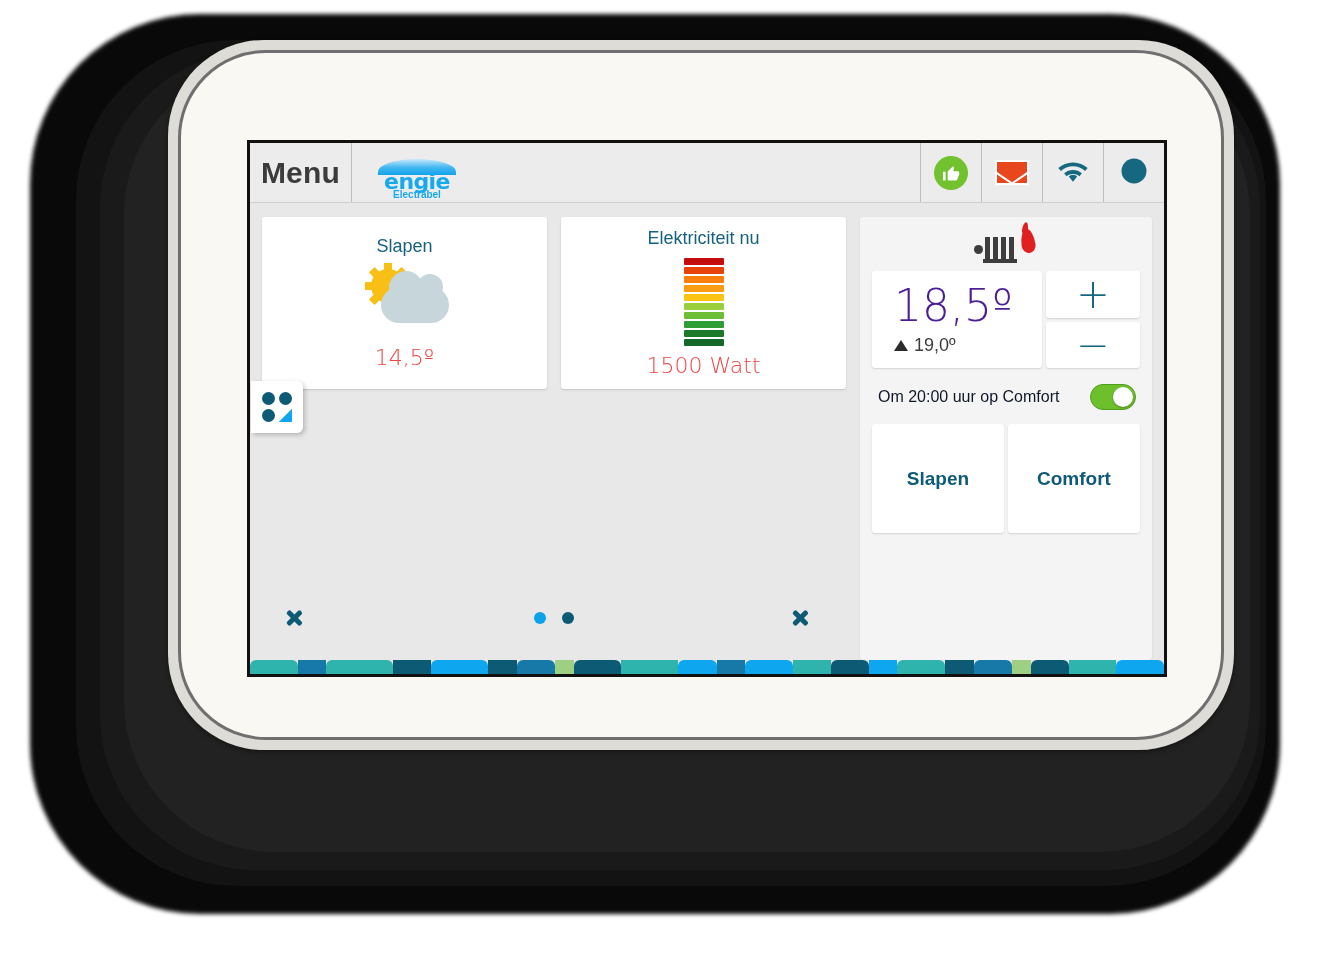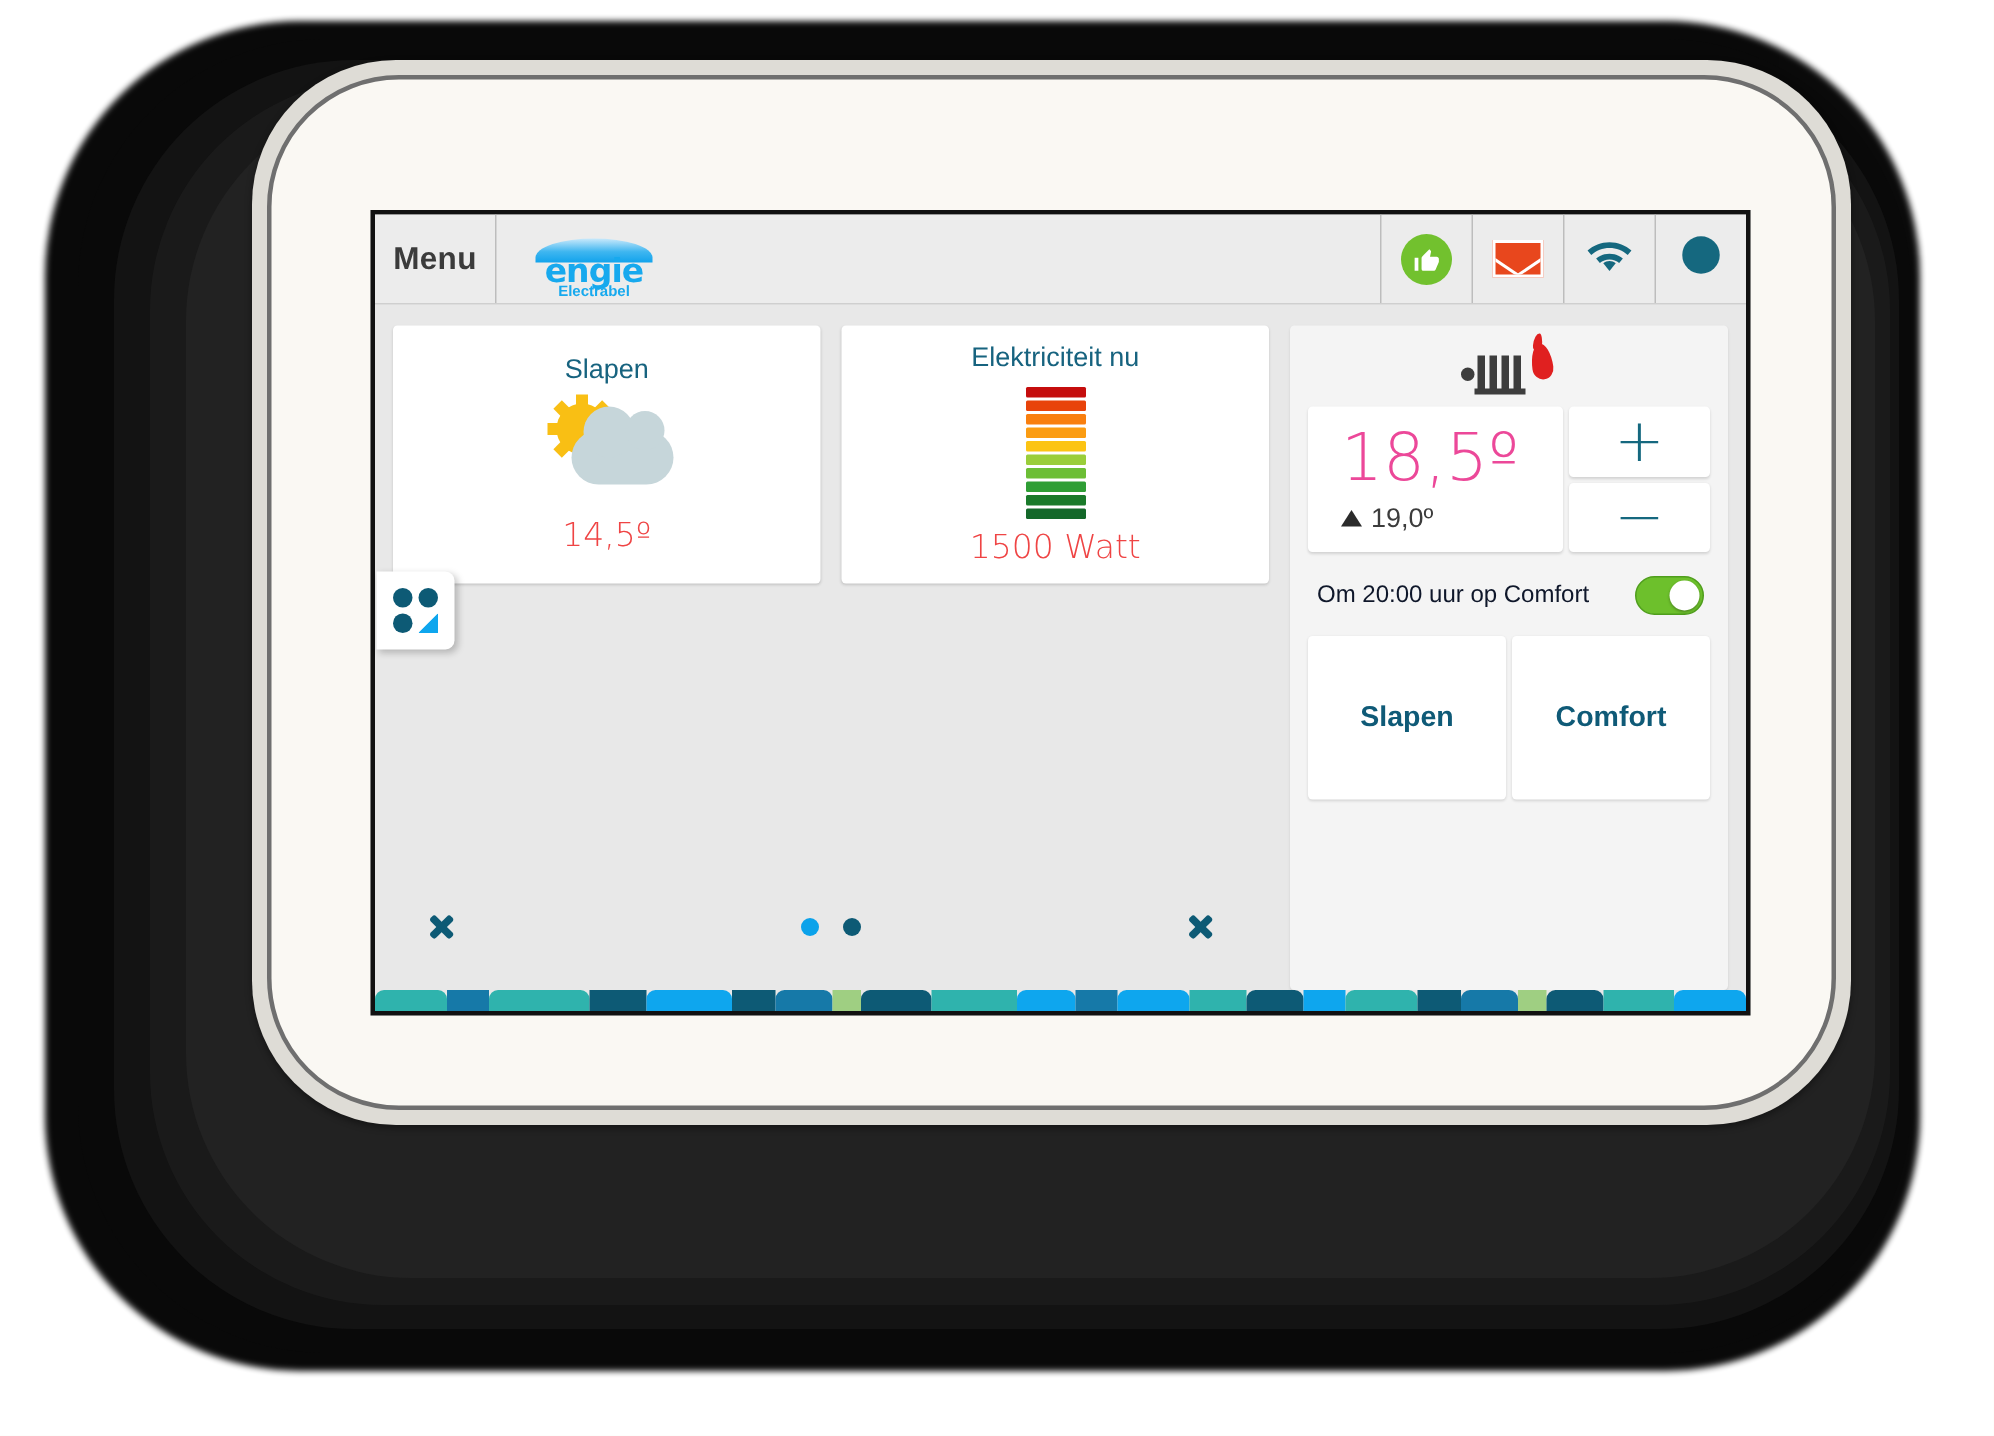"Menu" .menu-btn { font-size: 21px -> 30px; width: 81px -> 102px }
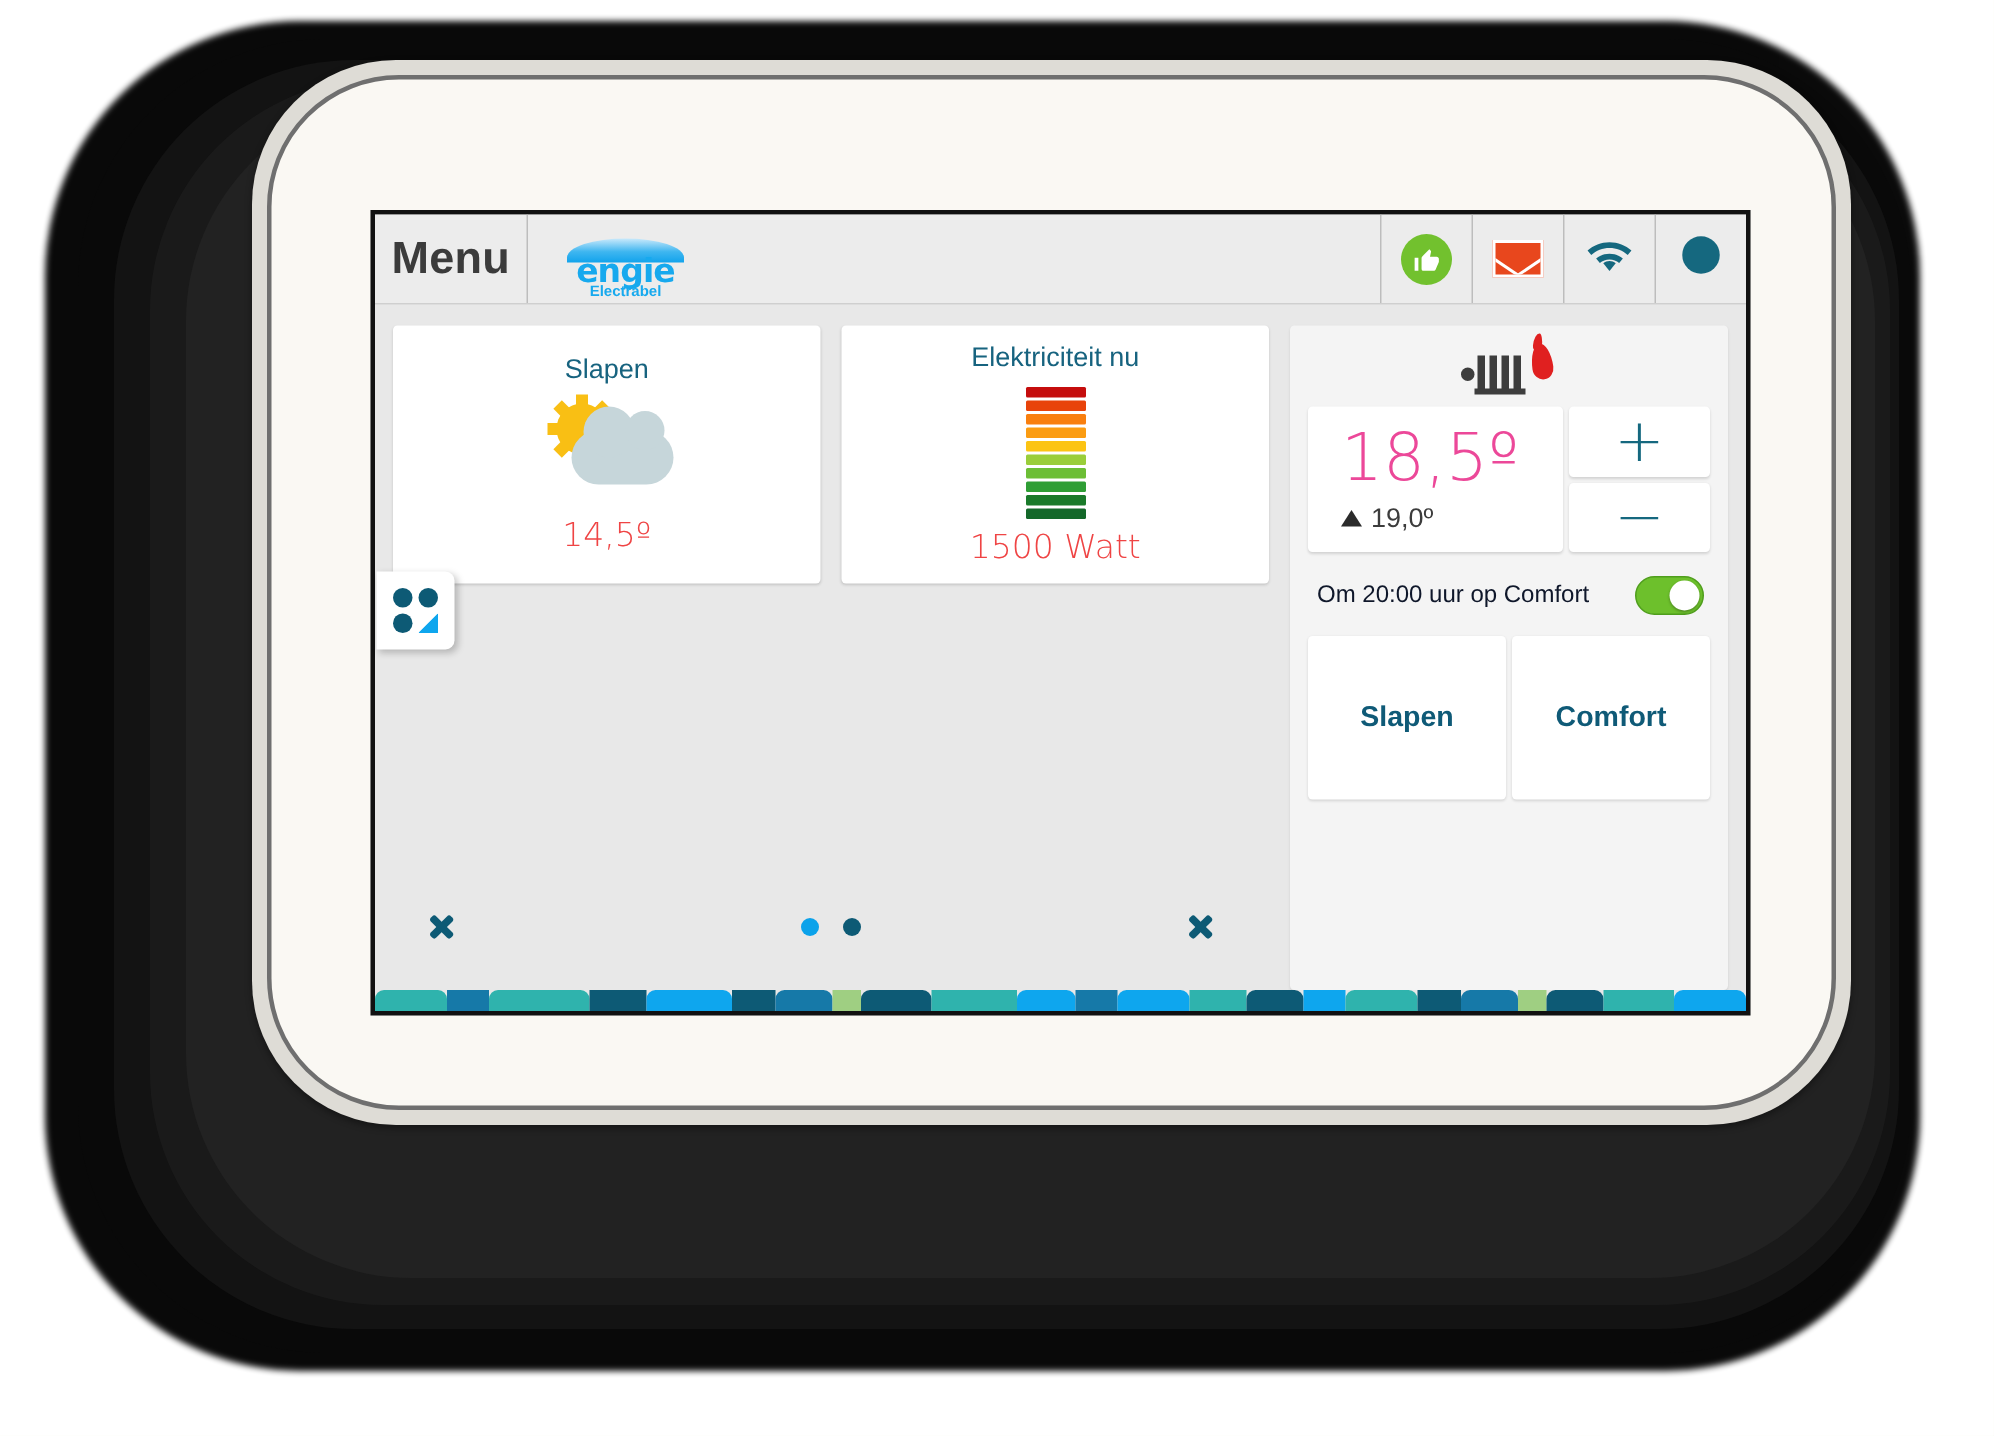"18,5º" .temp-current { color: #ec4899 -> #4c1d95 }
